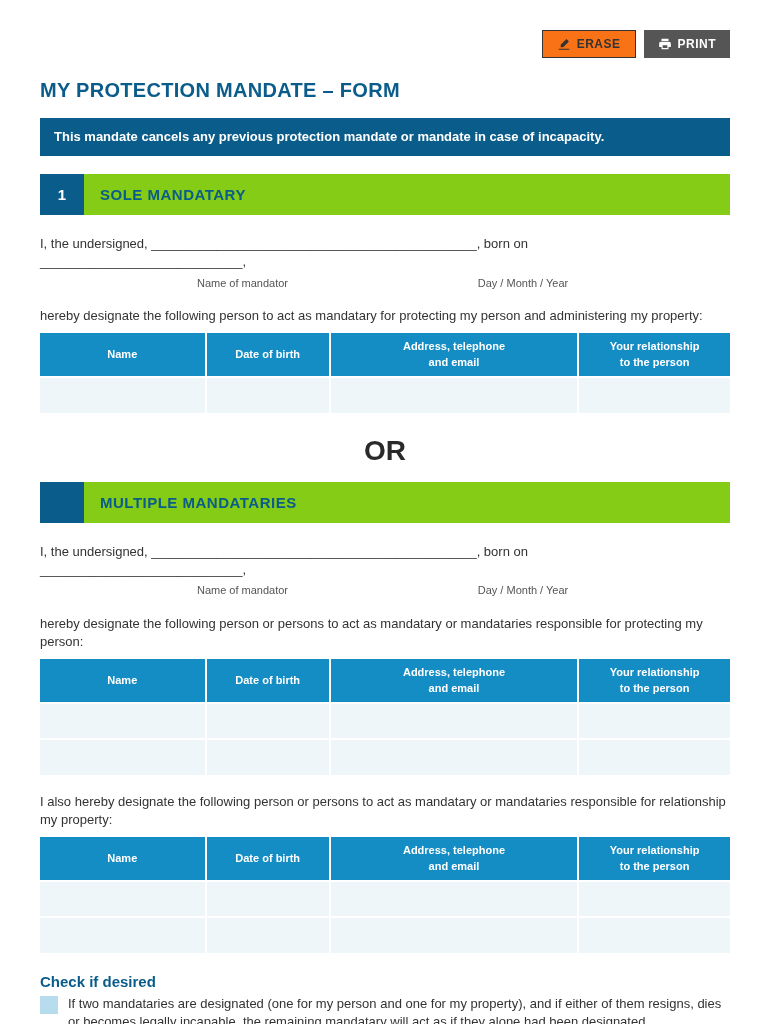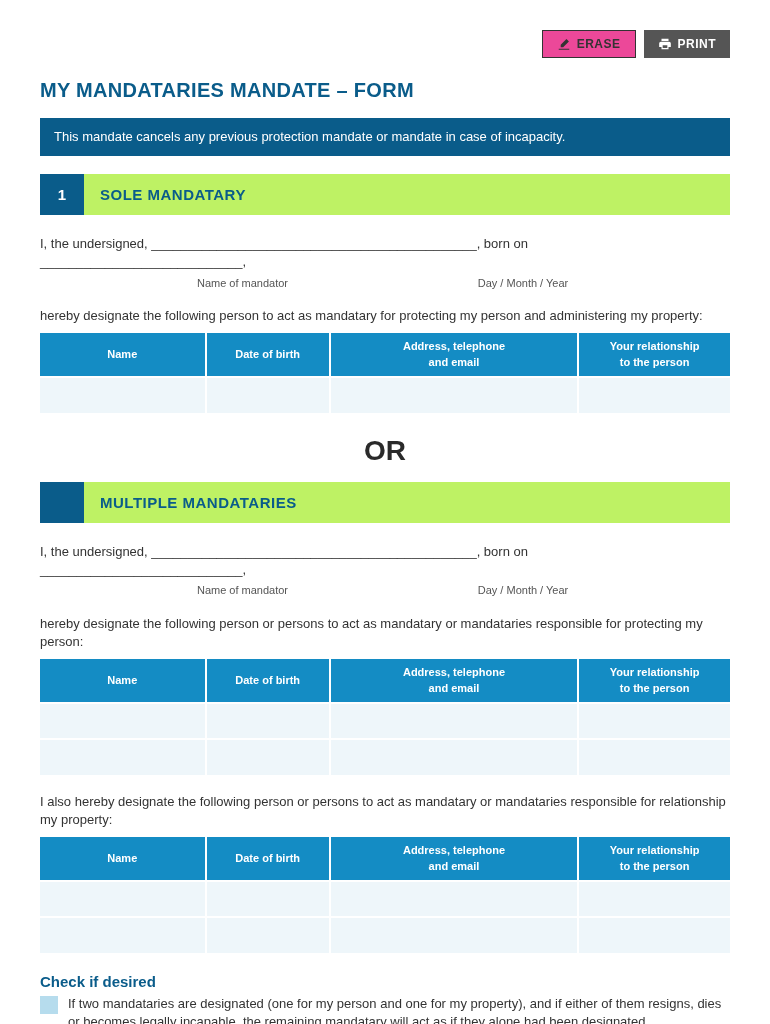"ERASE" .btn-erase { background: #ec4899 -> #f97316 }
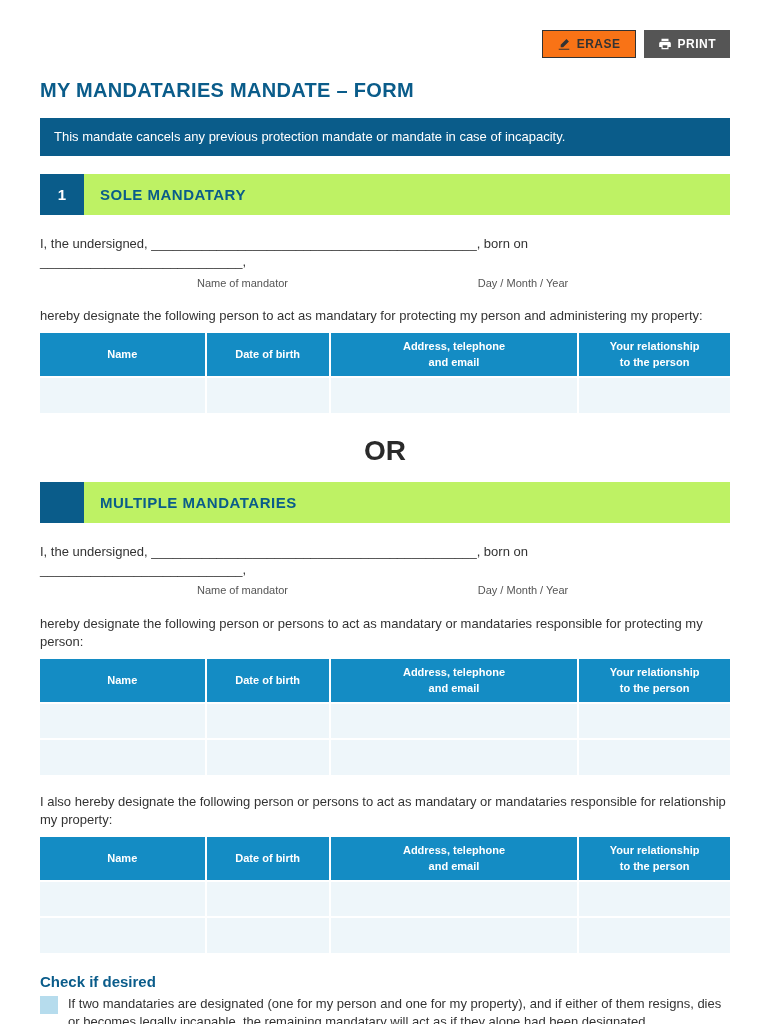"MY MANDATARIES MANDATE – FORM" h1 { text: MANDATARIES -> PROTECTION }
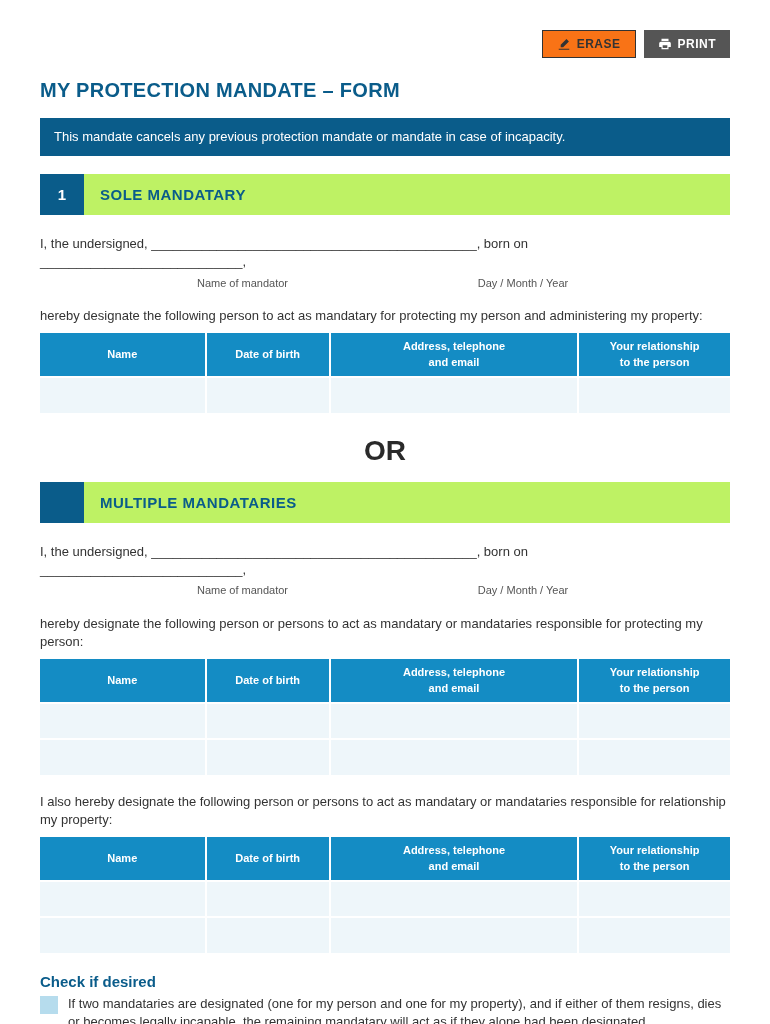"This mandate cancels any previous" .notice-bar { font-weight: normal -> bold }
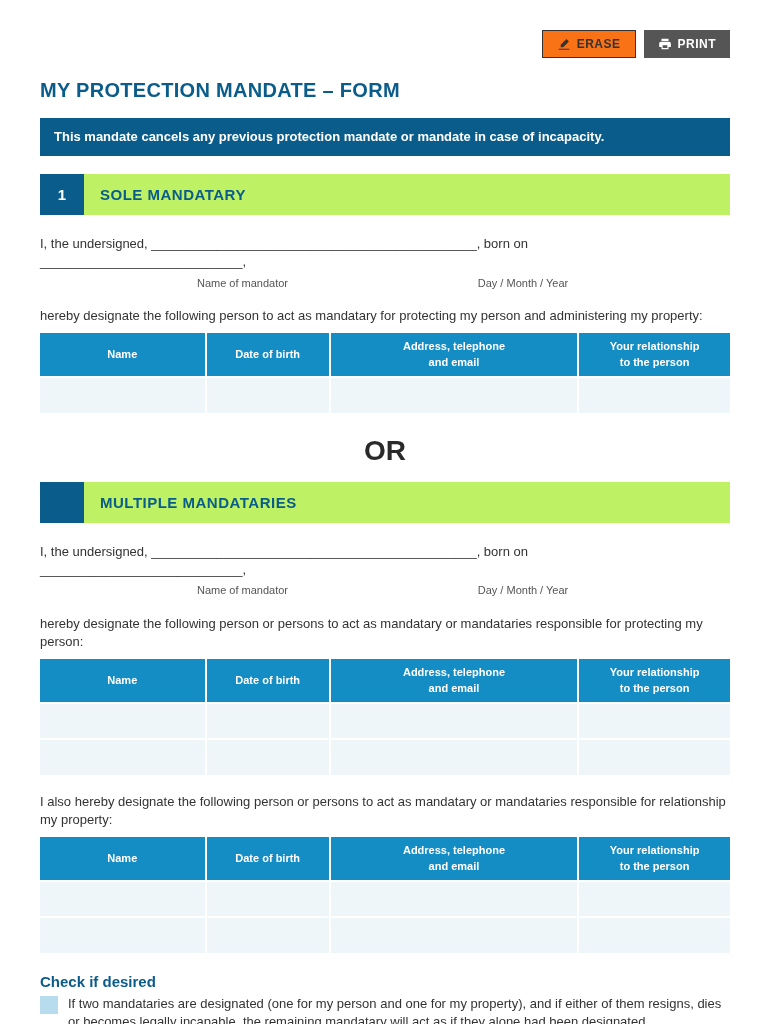"SOLE MANDATARY" .section-title { background: #bef264 -> #84cc16 }
